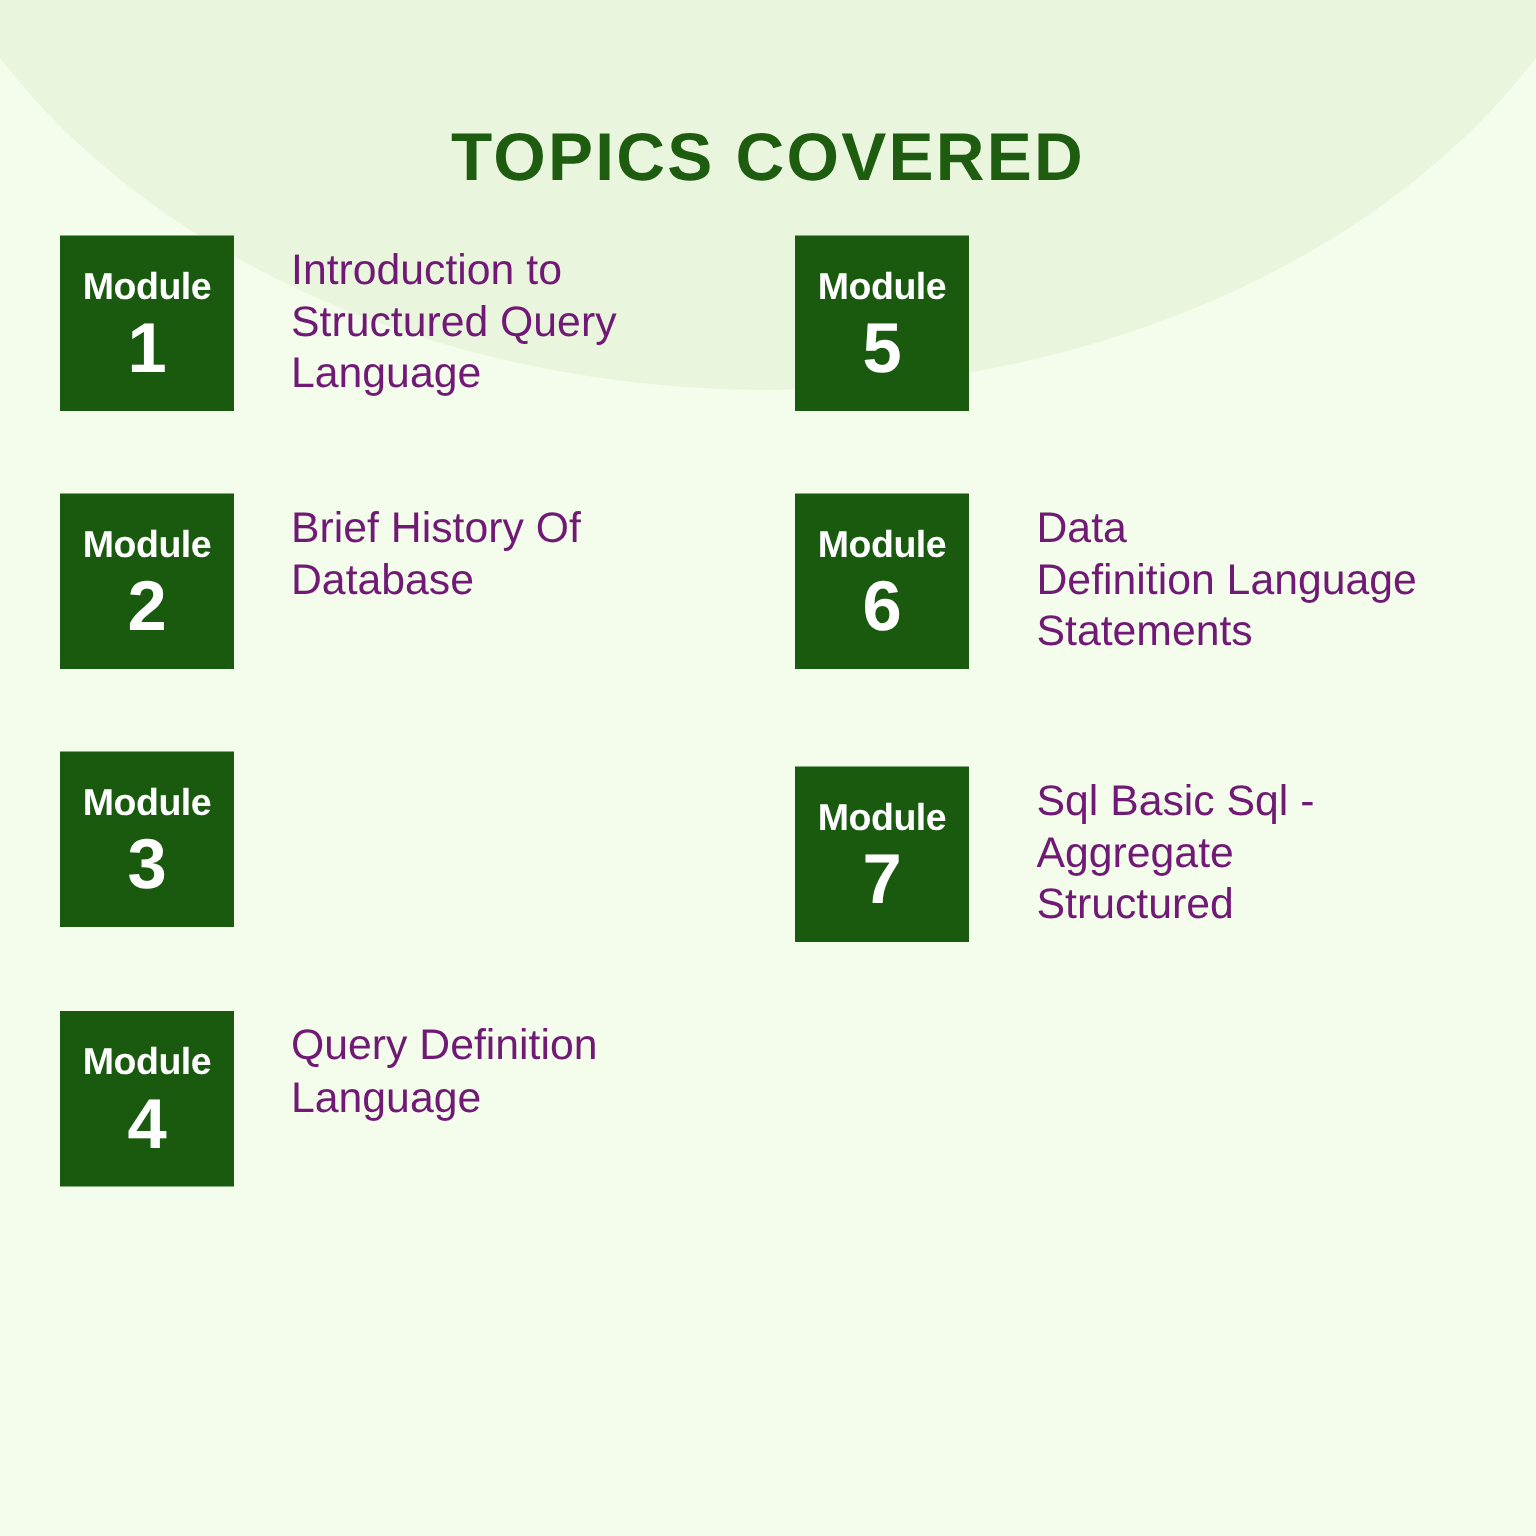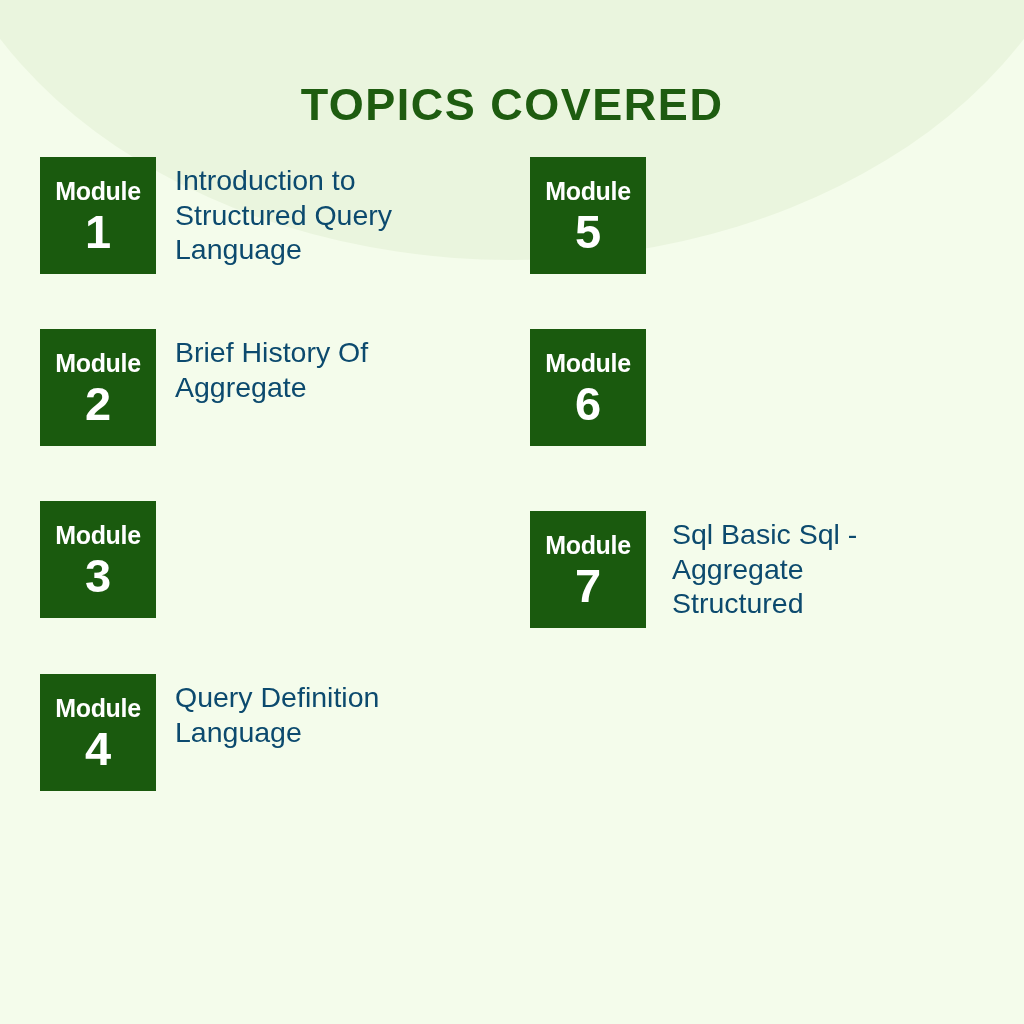"Module" .module-row { gap: none -> 19px }
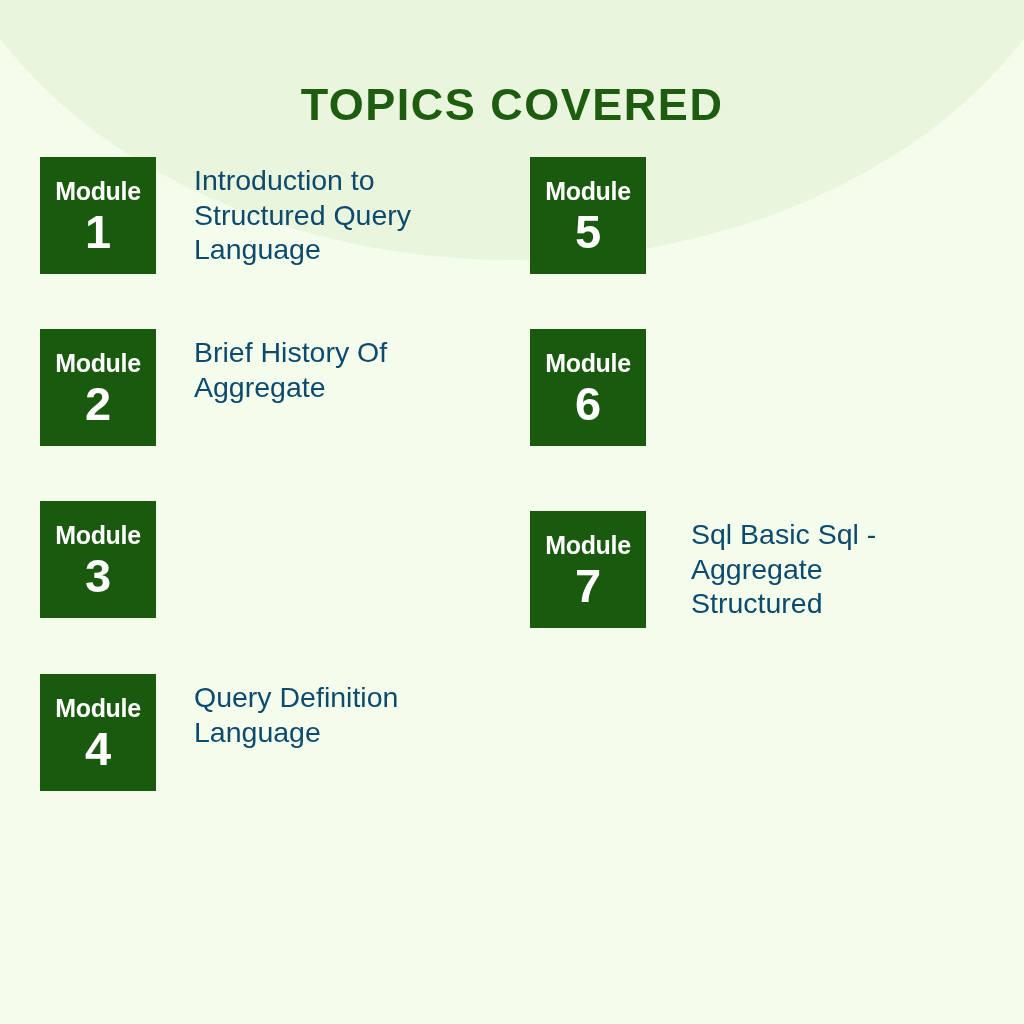"Introduction to" .module-title { color: #0c4a6e -> #701a75 }
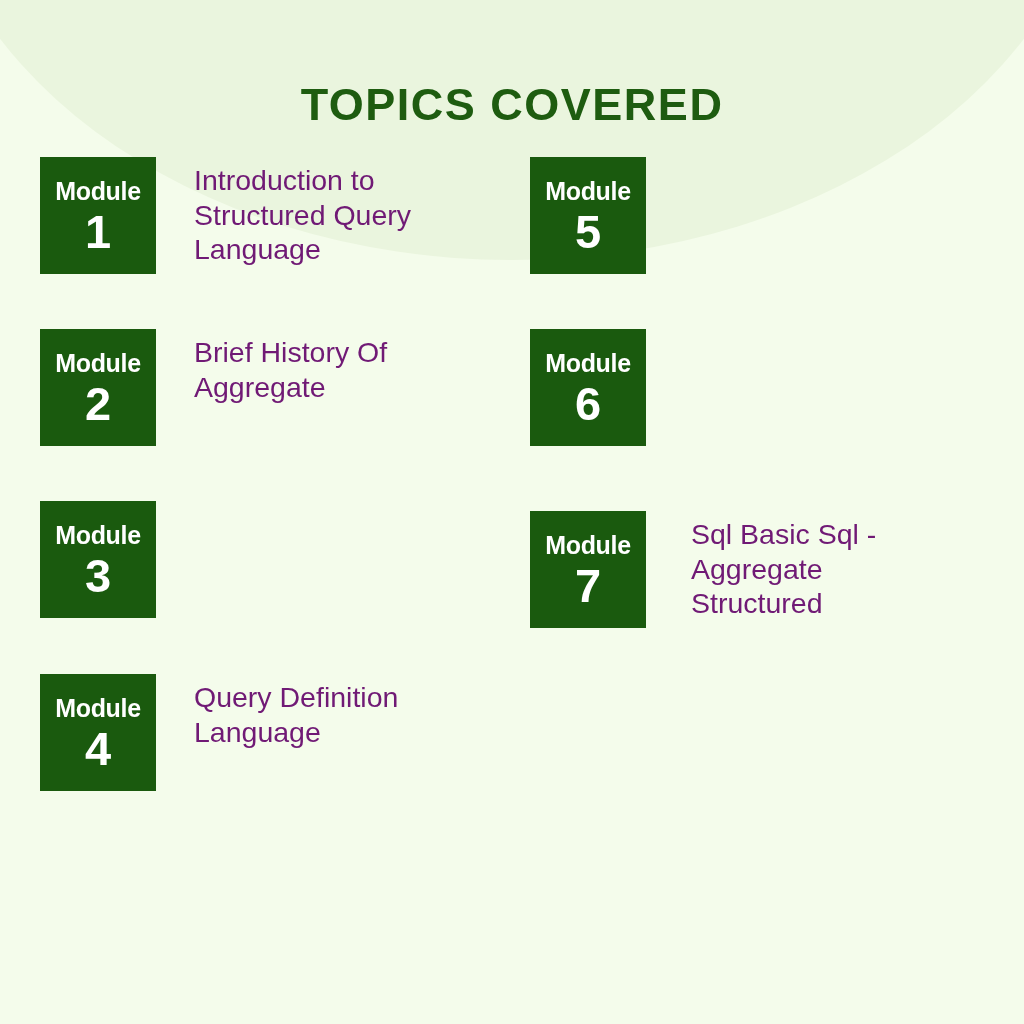"Brief History Of" div.module-title { text: Aggregate -> Database }
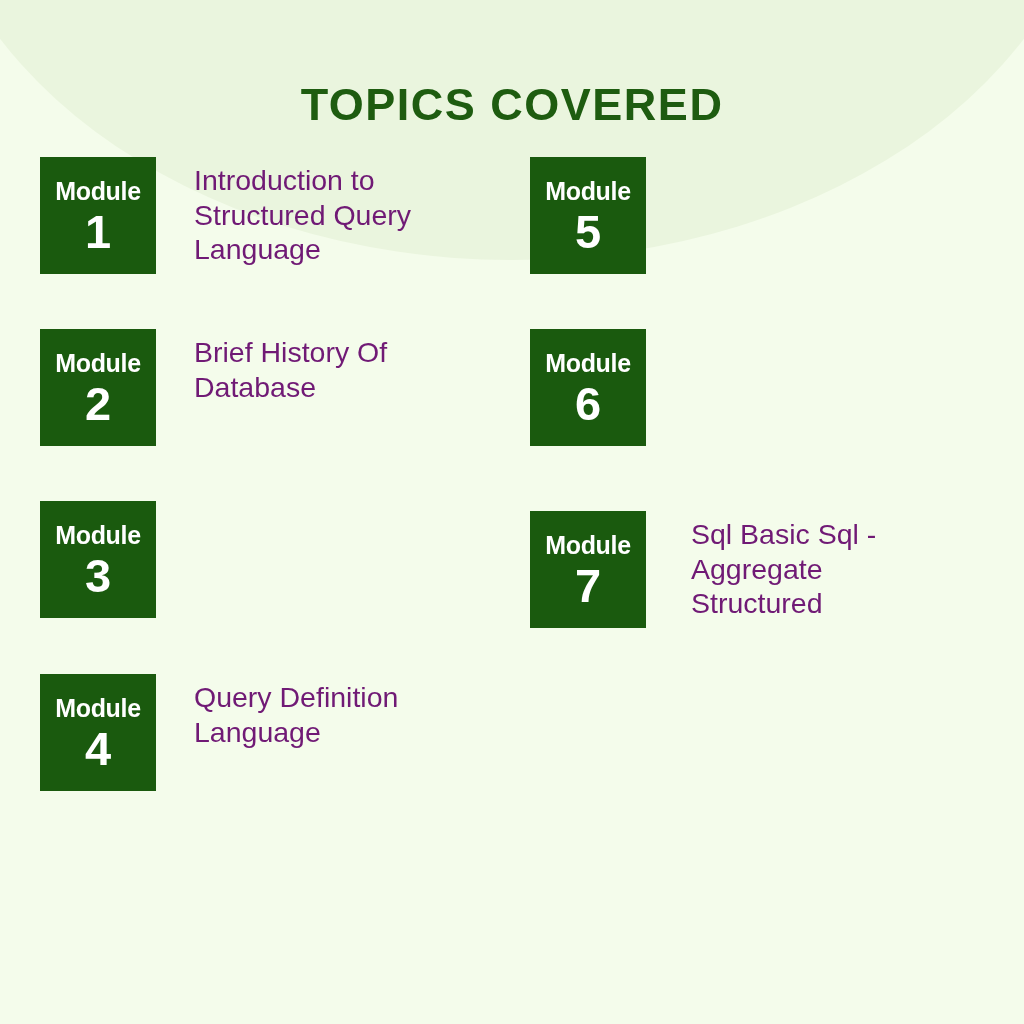"Data" div.module-title { html: none -> <div>Data Definition Language Statements</div> }
